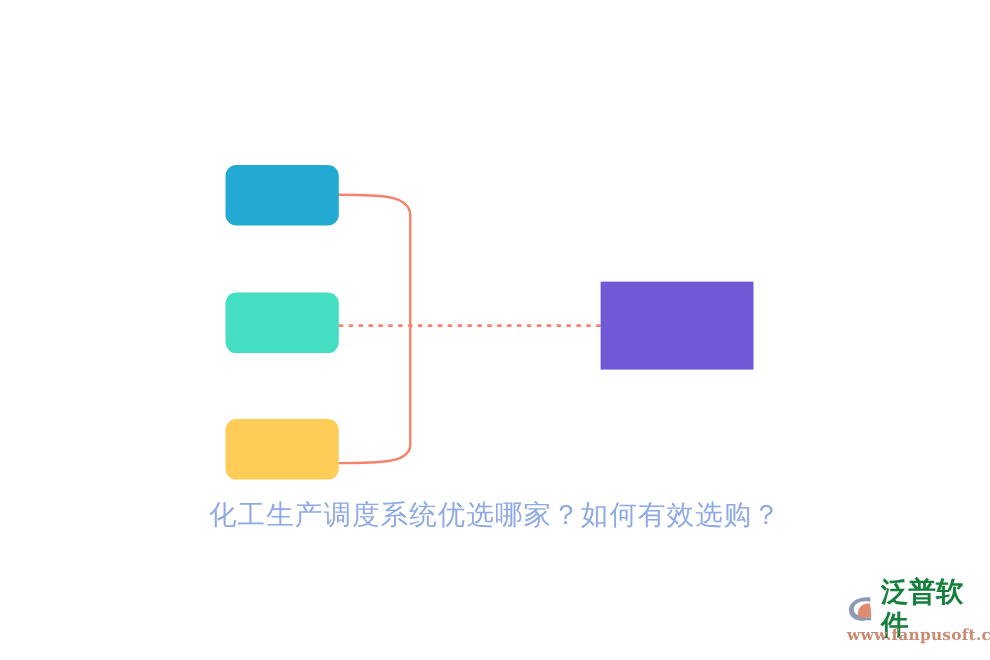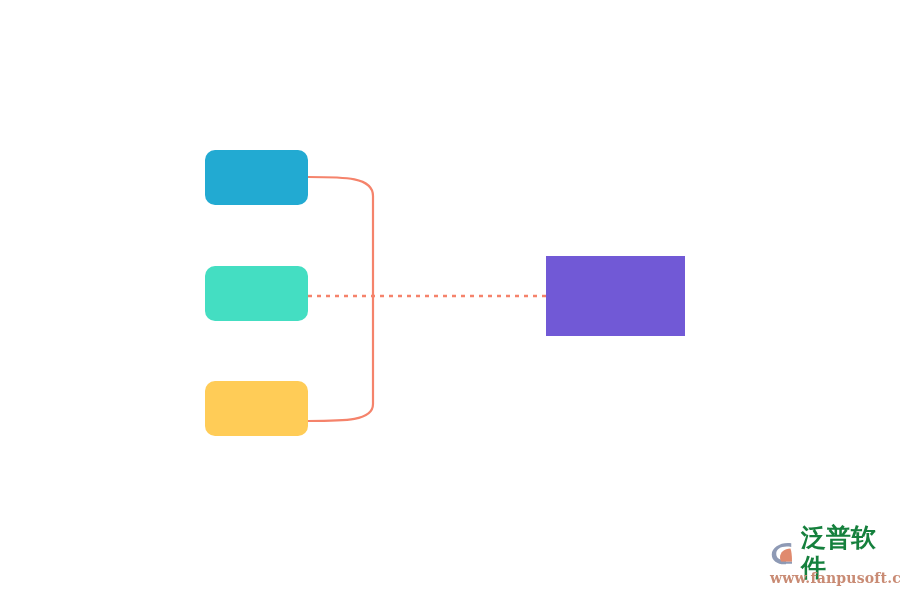"化工生产调度系统优选哪家？如何有效选购？" div { html: none -> <div>化工生产调度系统优选哪家？如何有效选购？</div> }
